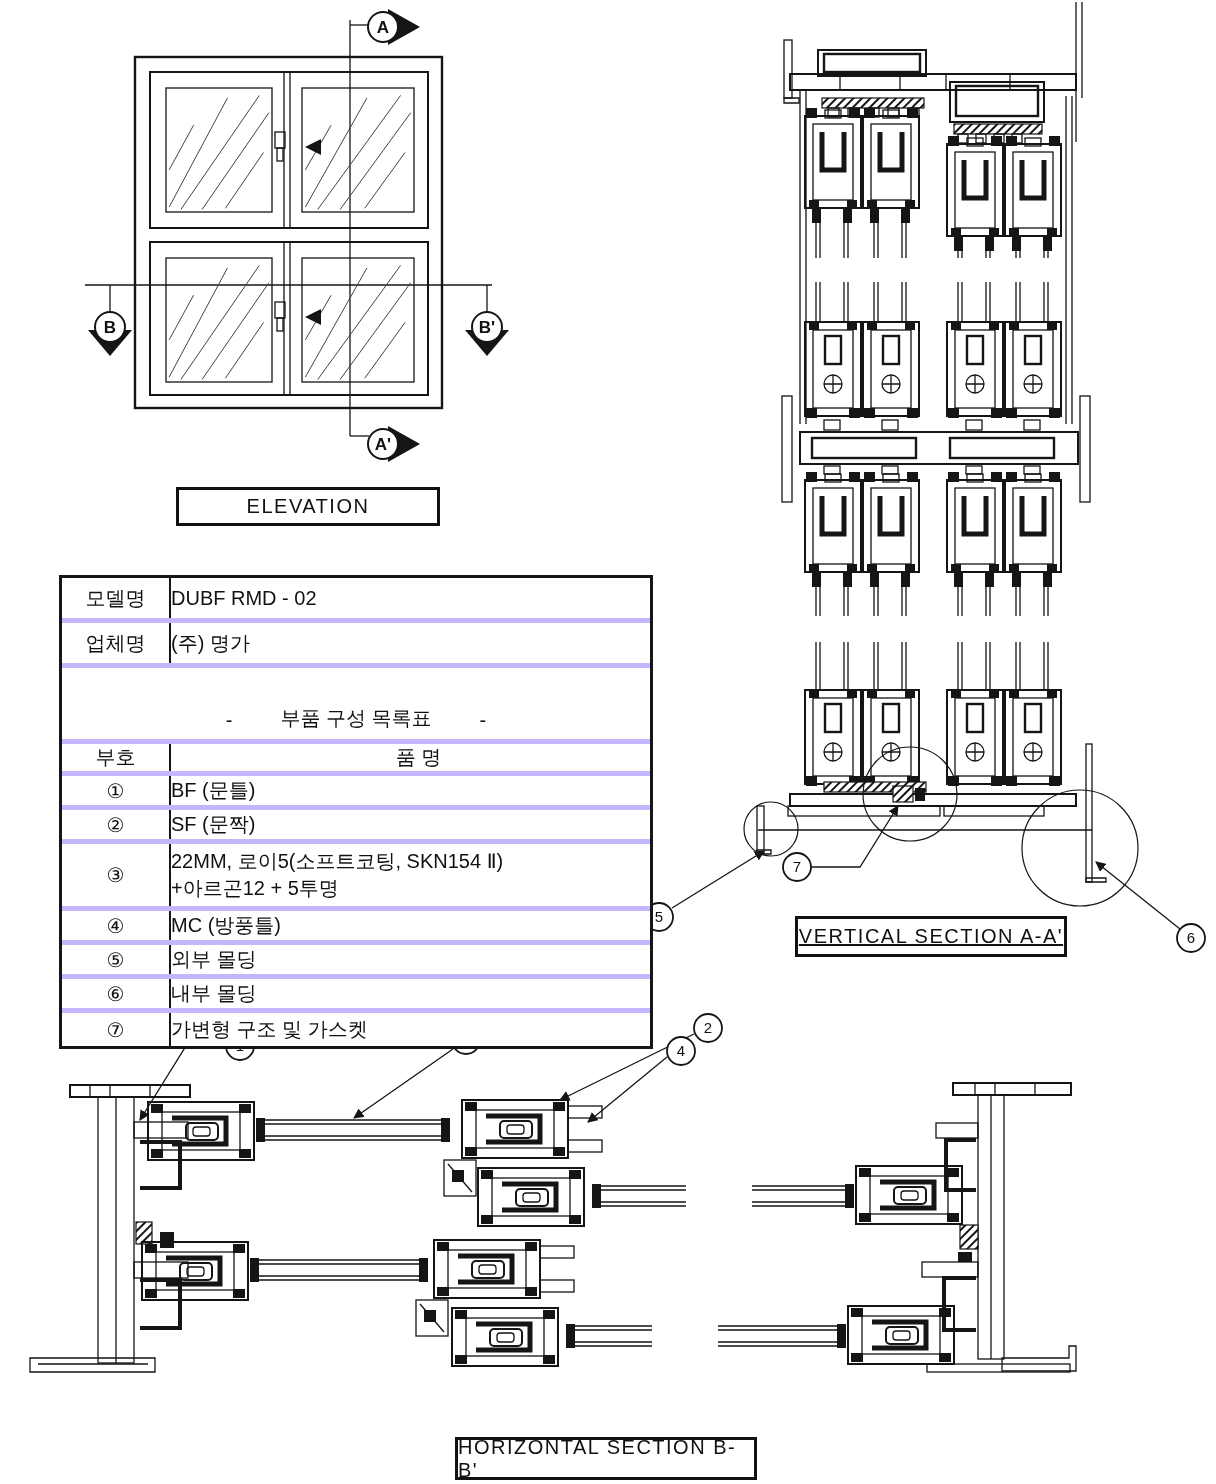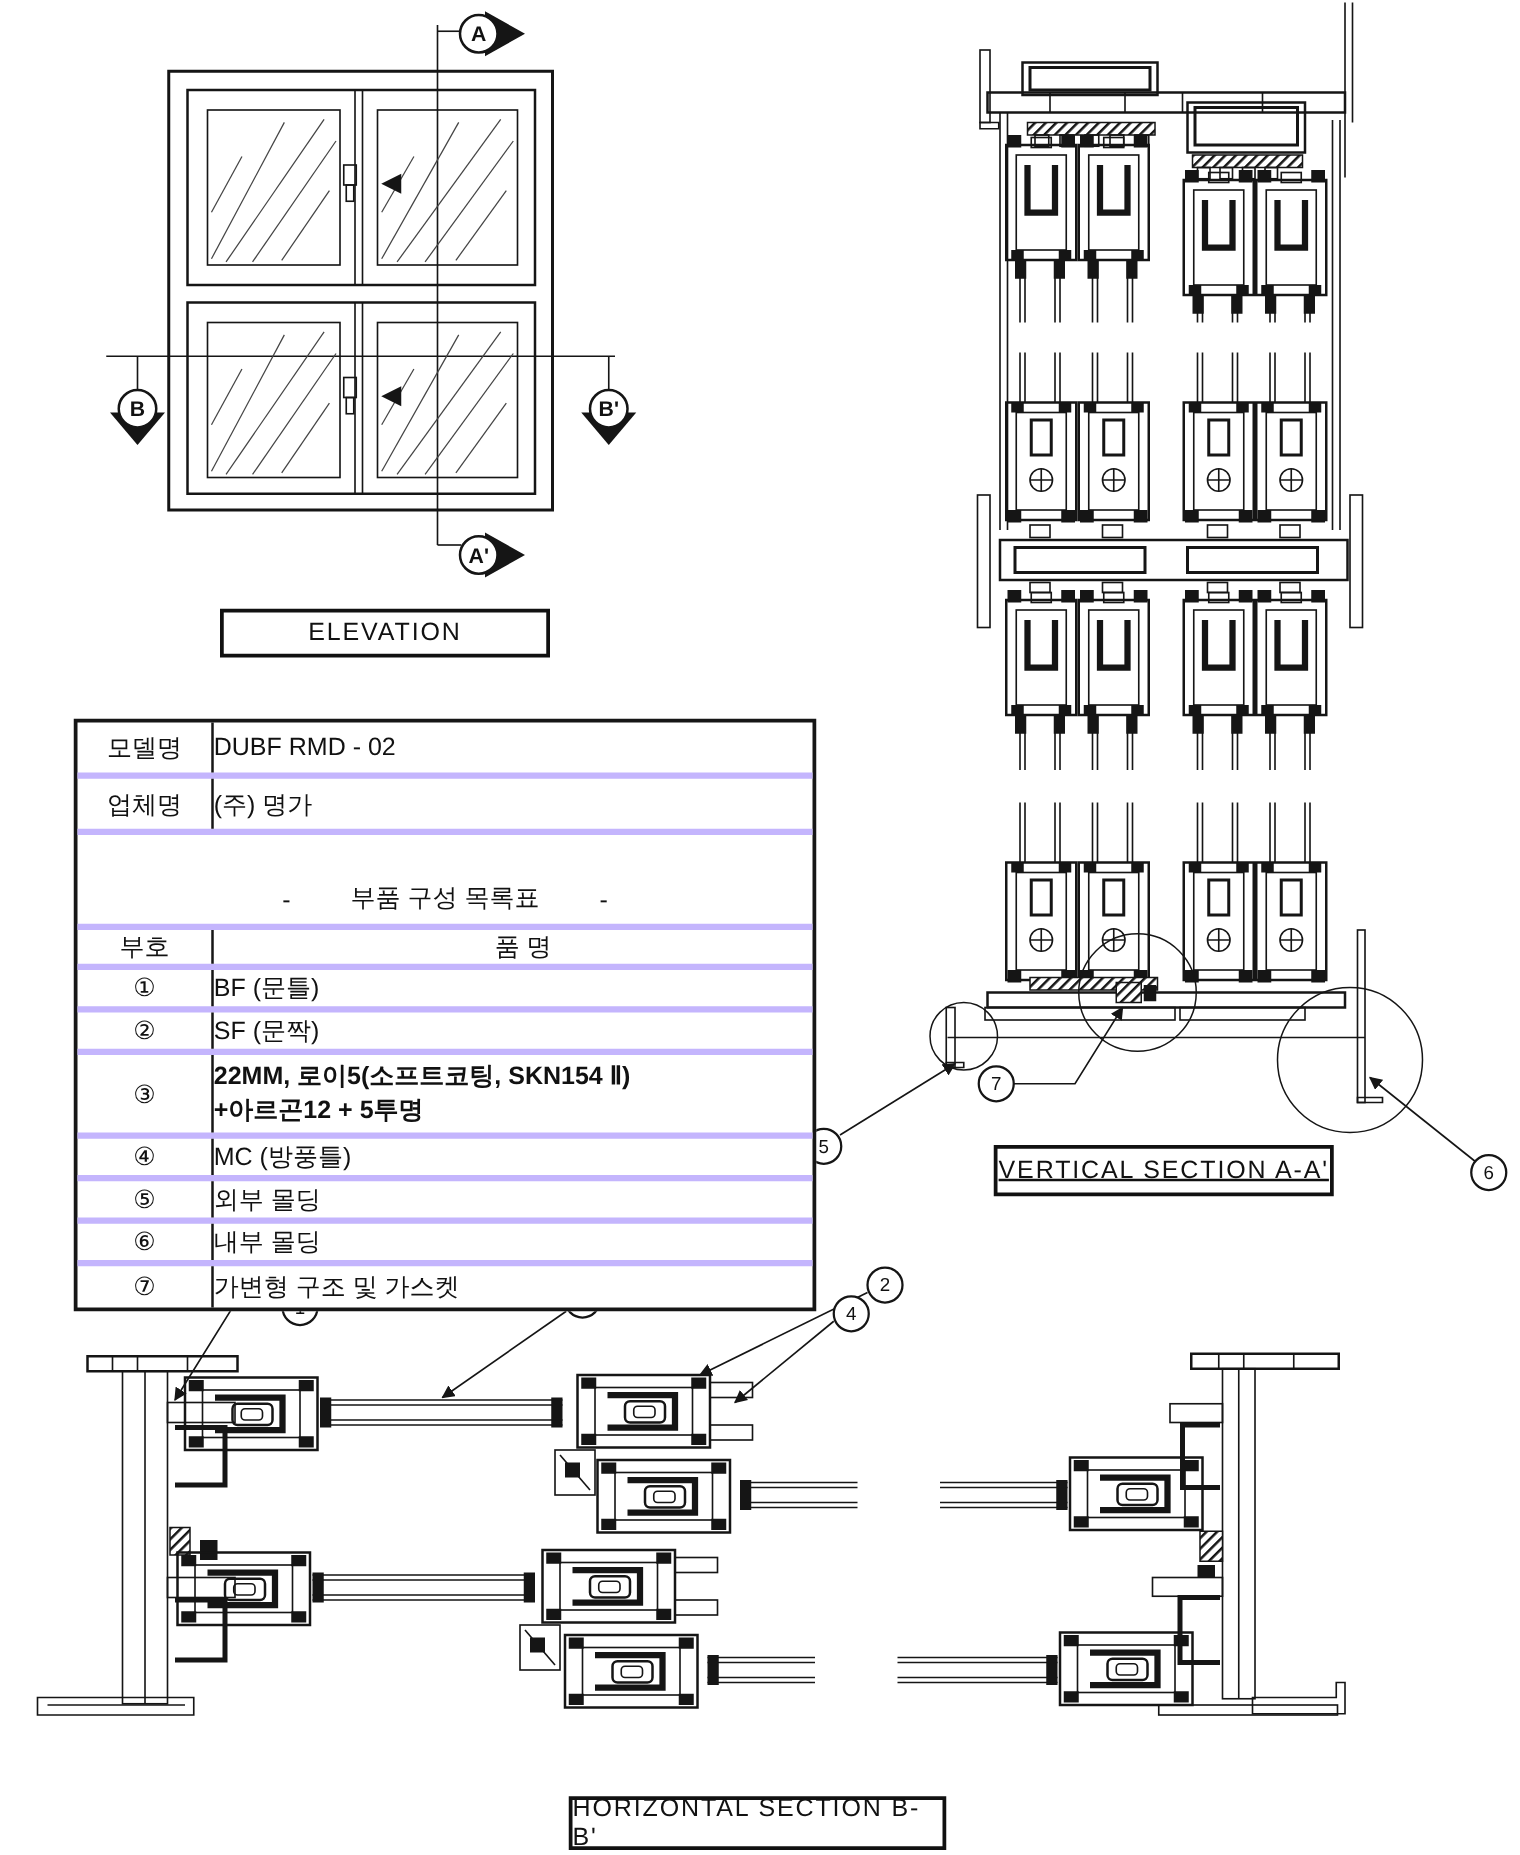"22MM, 로이5(소프트코팅, SKN154 Ⅱ)" .two-line { font-weight: bold -> none }
